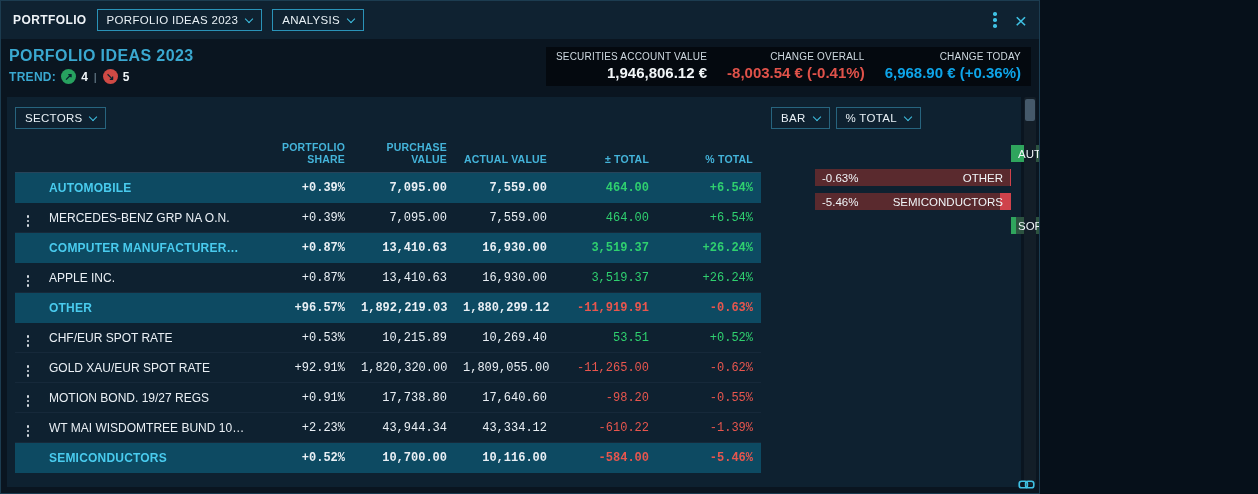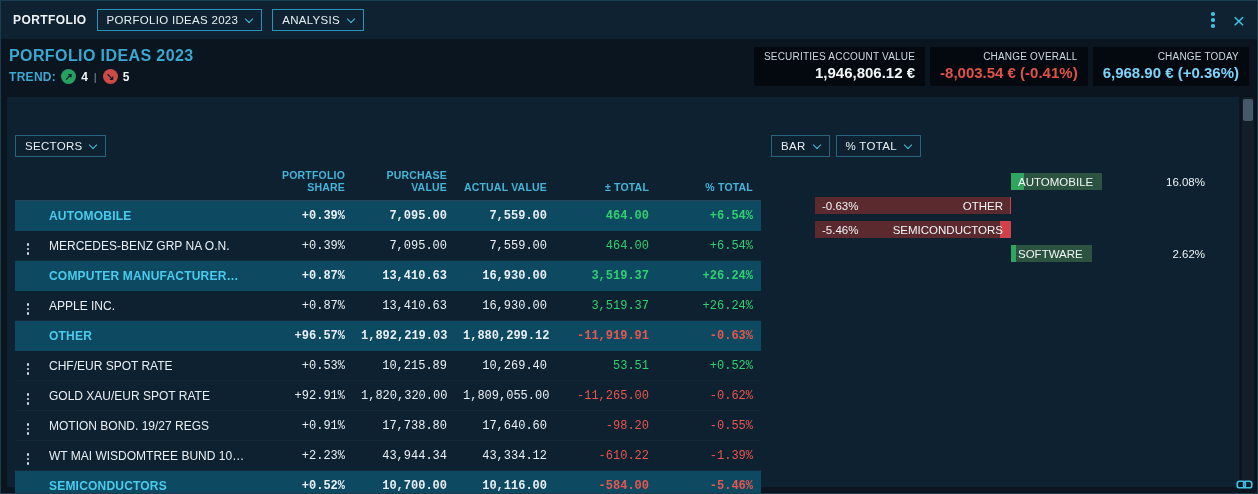"PORTFOLIO" .app { width: 1258px -> 1040px }
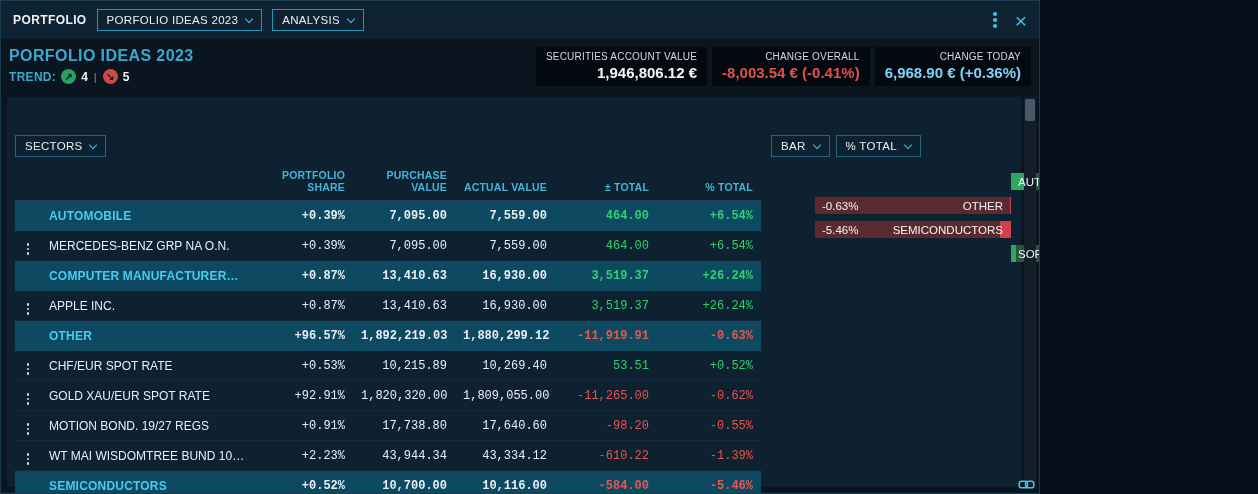"SECURITIES ACCOUNT VALUE" .stats { gap: 5px -> none }
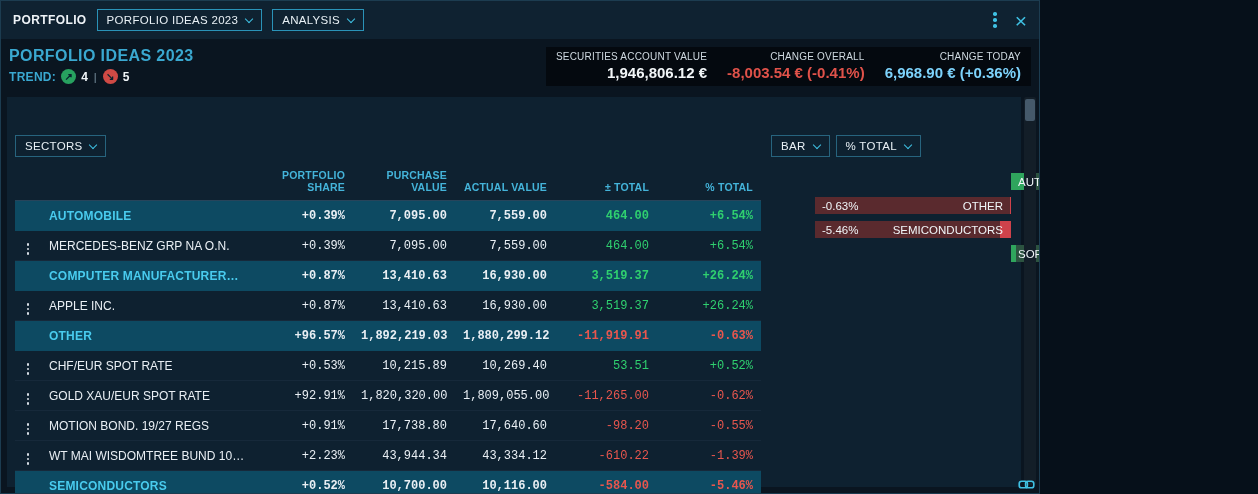"6,968.90 € (+0.36%)" .stat-value.positive { color: #7dd3fc -> #0ea5e9 }
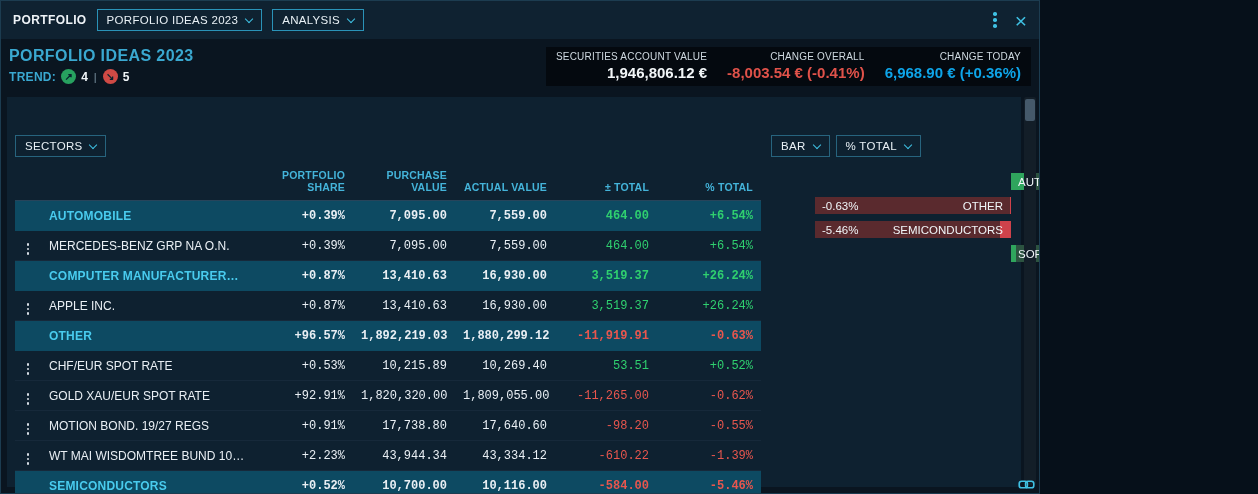"SECTORS" .panel-controls { margin-top: 28px -> none }
